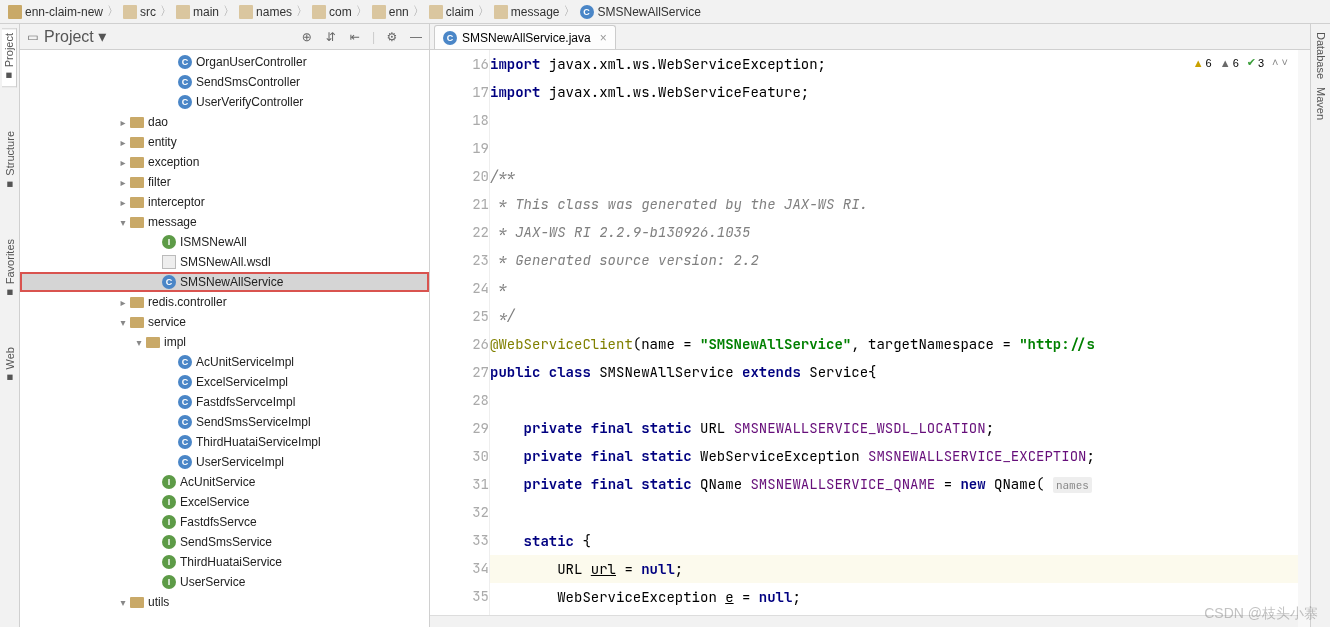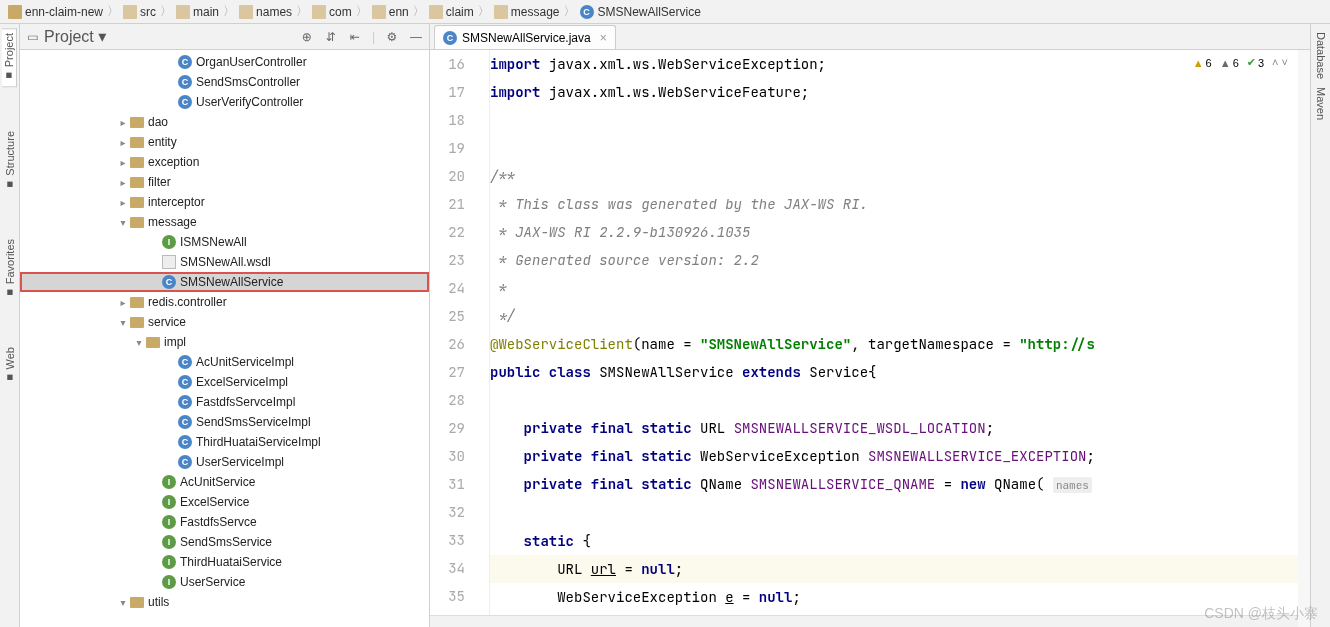"16" .gutter { padding-right: 24px -> none }
